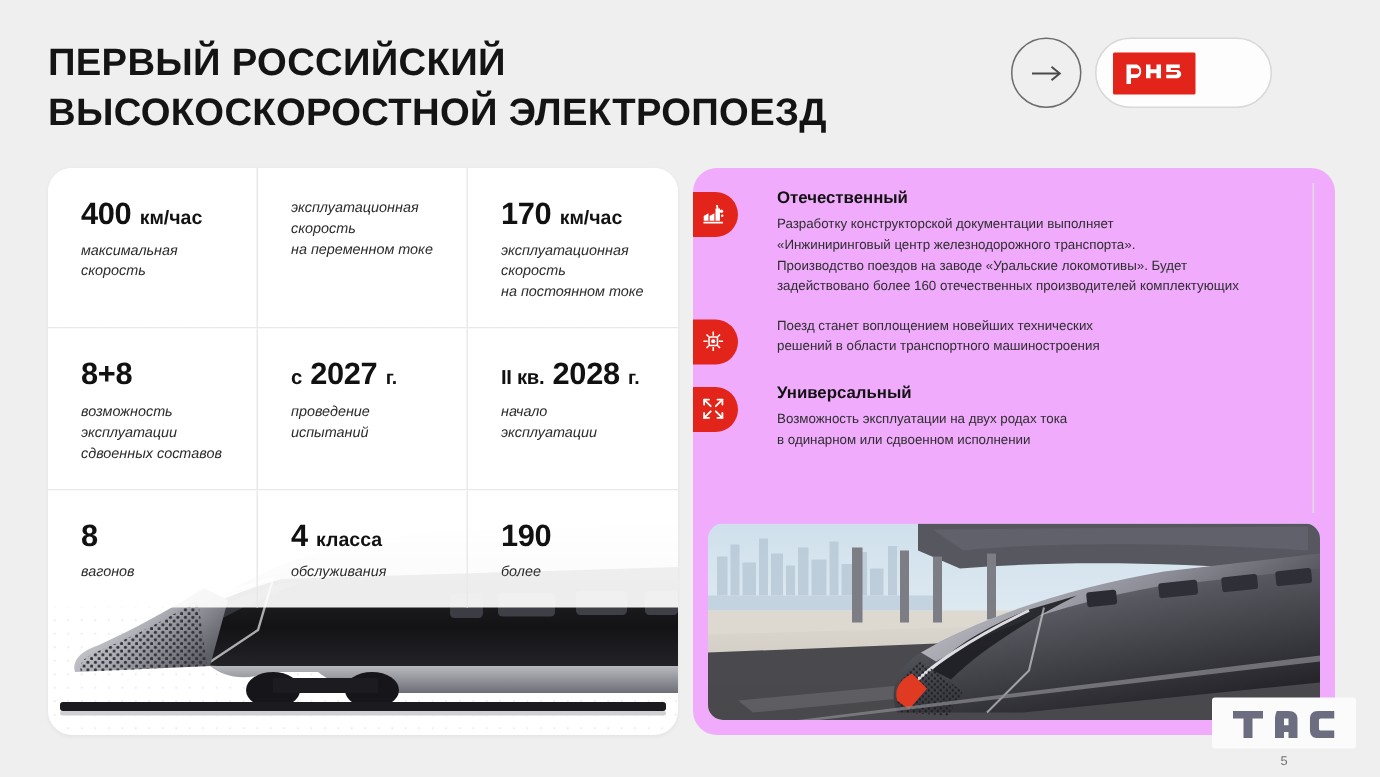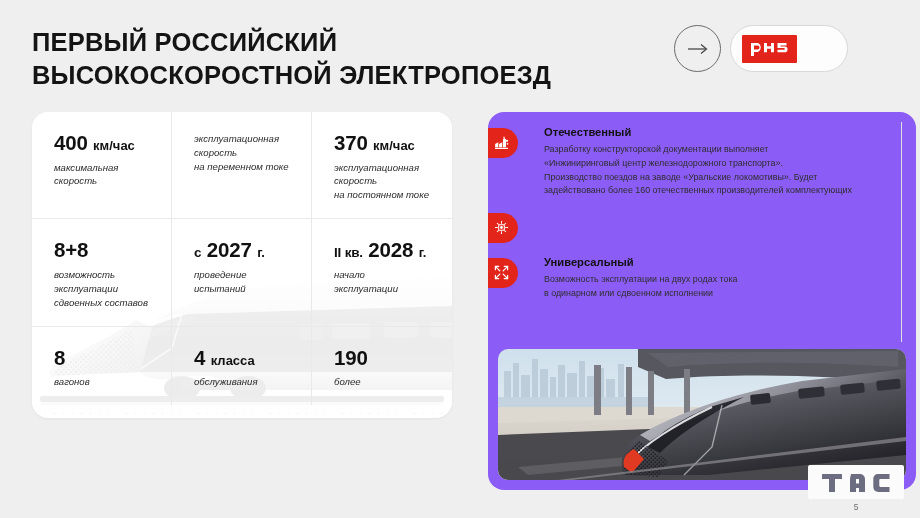"400 км/час" .left-card { height: 306px -> 378px }
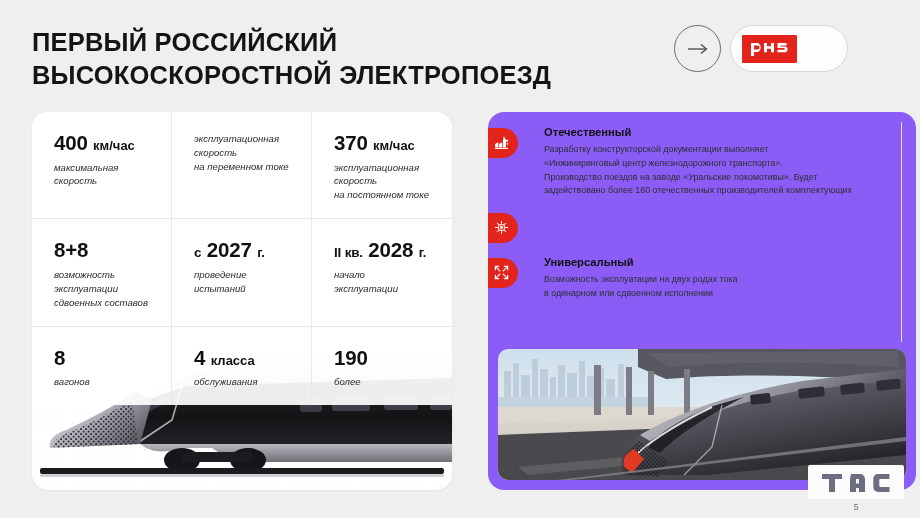"370" span { text: 370 -> 170 }
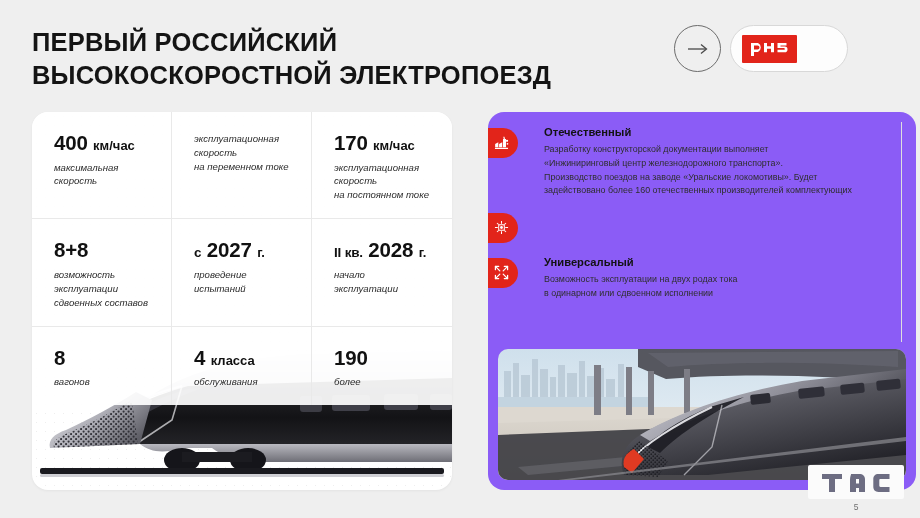"Отечественный" .right-panel { background: #8b5cf6 -> #f0abfc; left: 488px -> 462px }
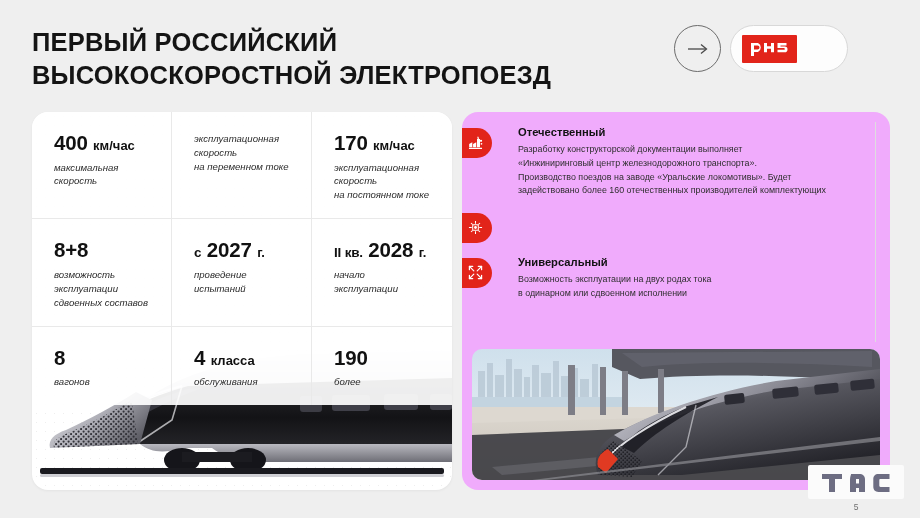"Поезд станет воплощением новейших" div.feature-desc { html: none -> <div>Поезд станет воплощением новейших технических решений в области транспортного машиностроения</div> }
